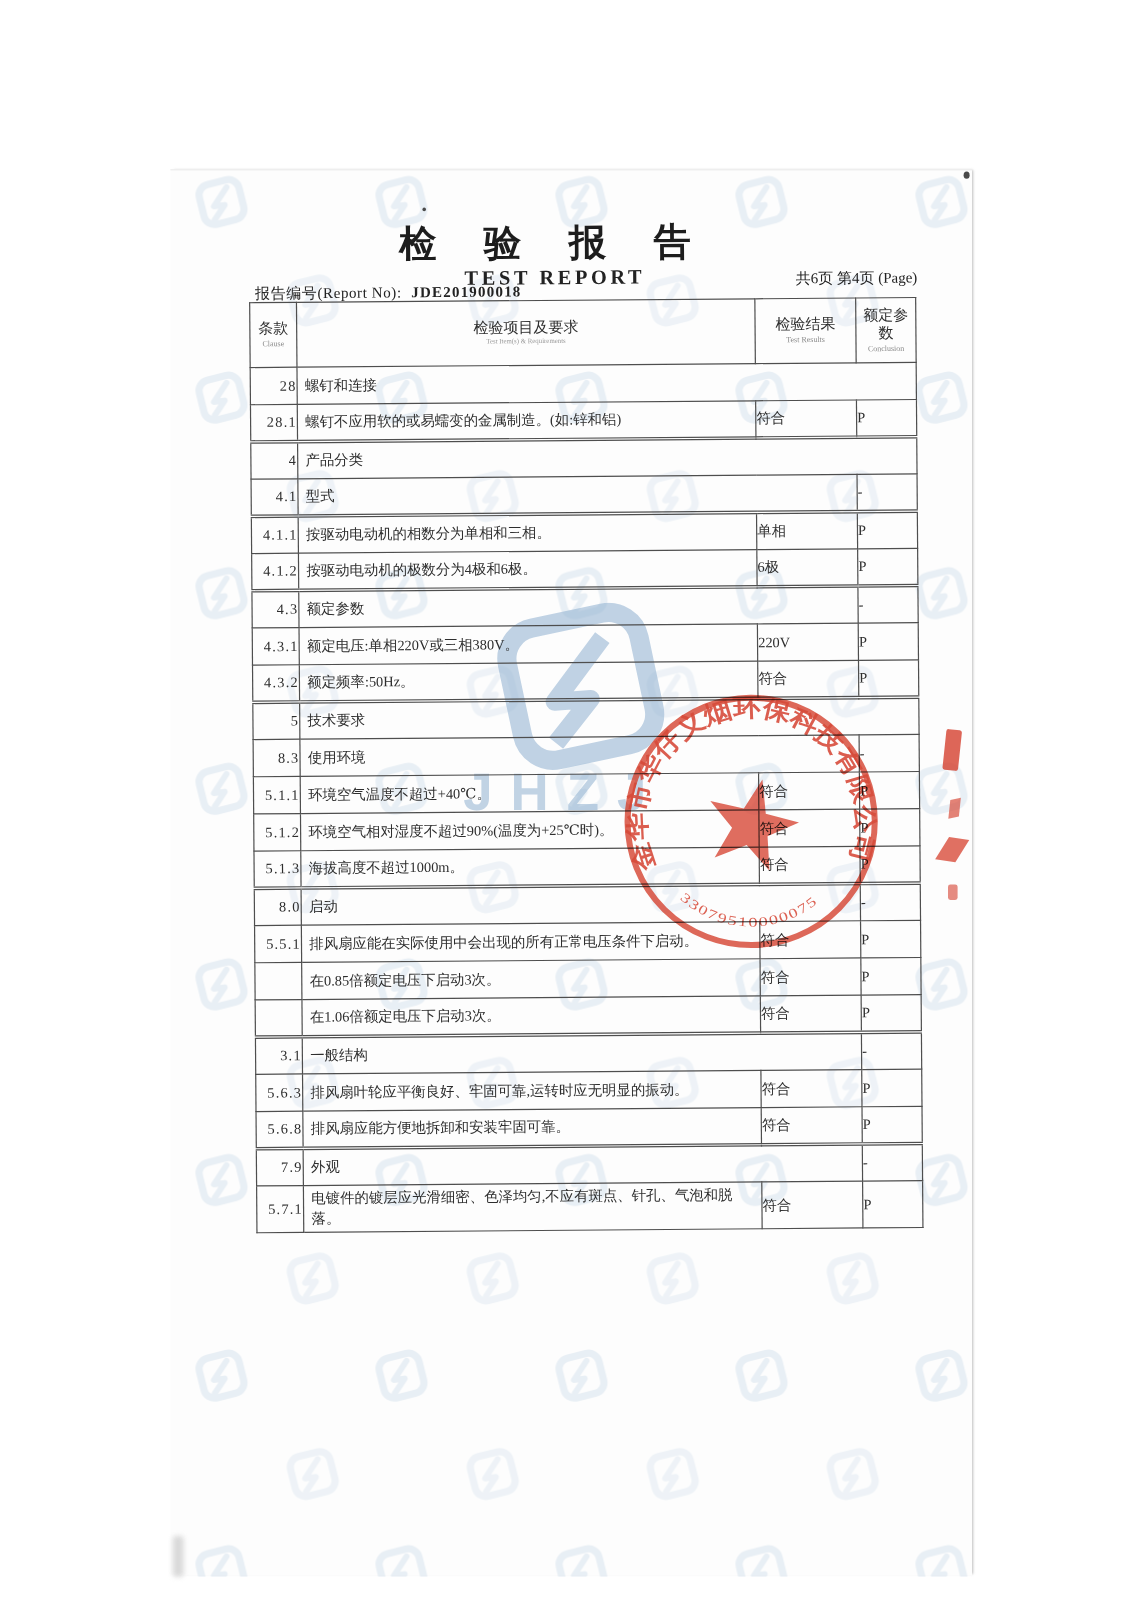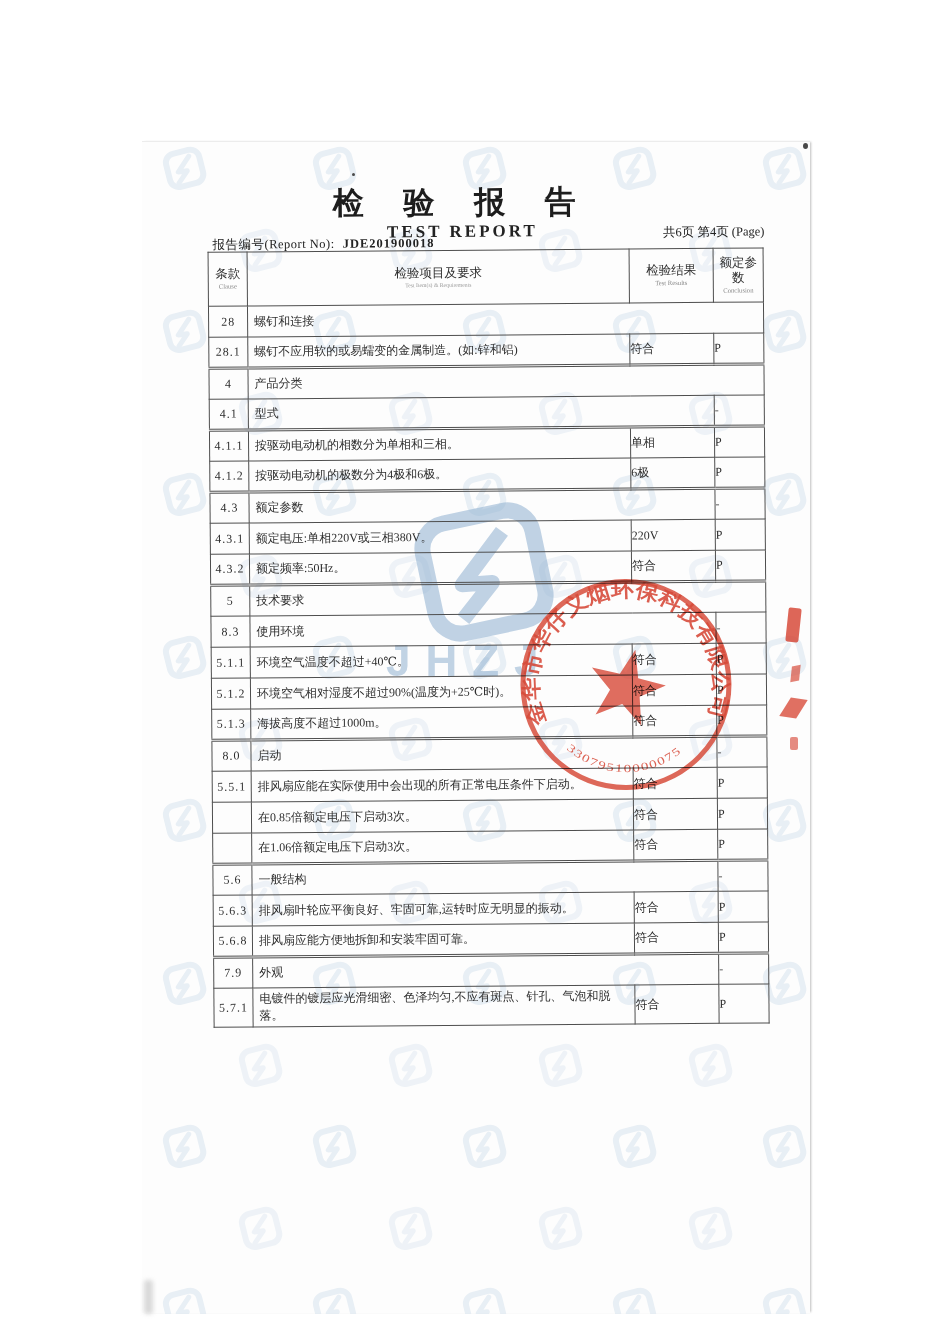"28" td.clause { text-align: center -> right }
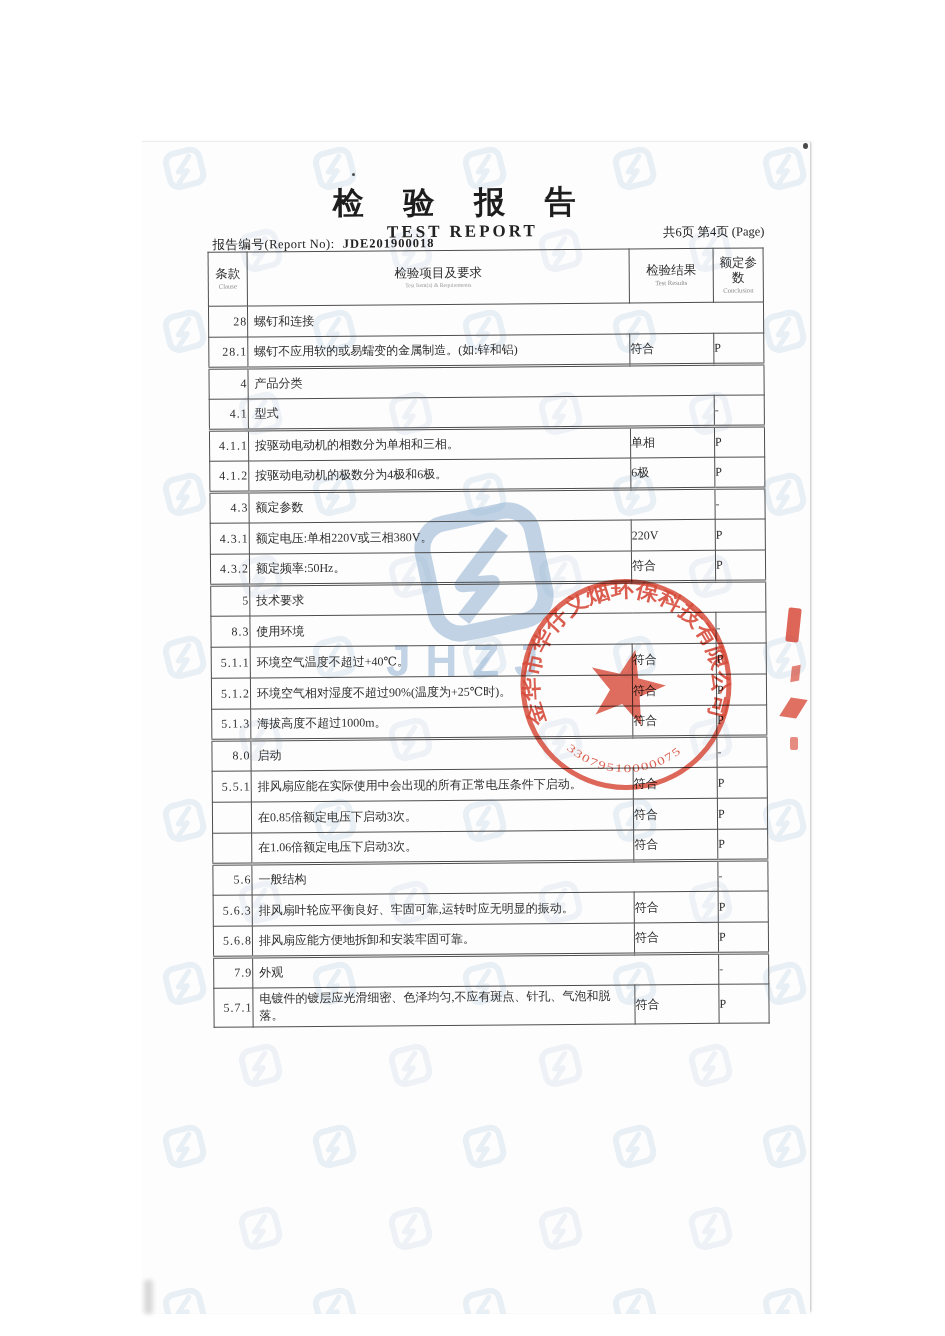"5.6" td.clause { text: 5.6 -> 3.1 }
